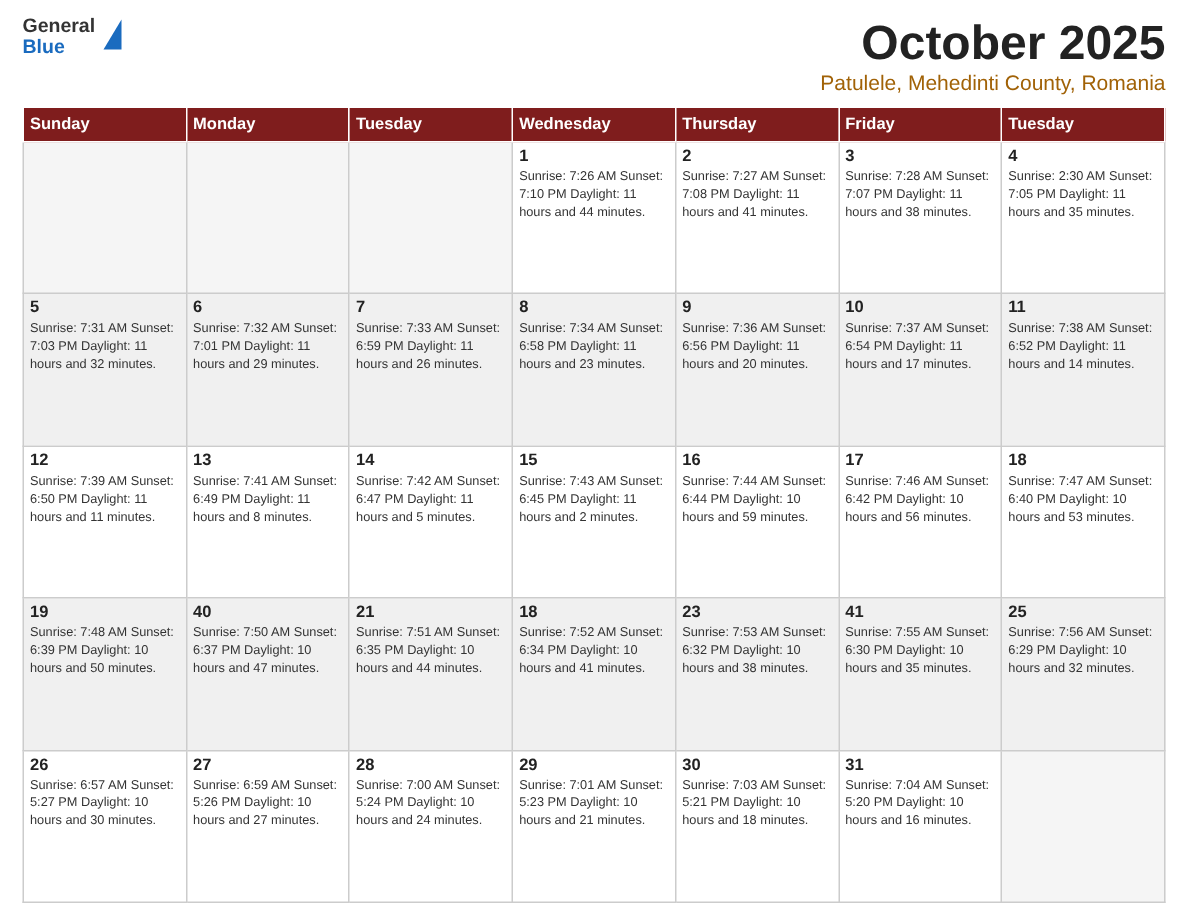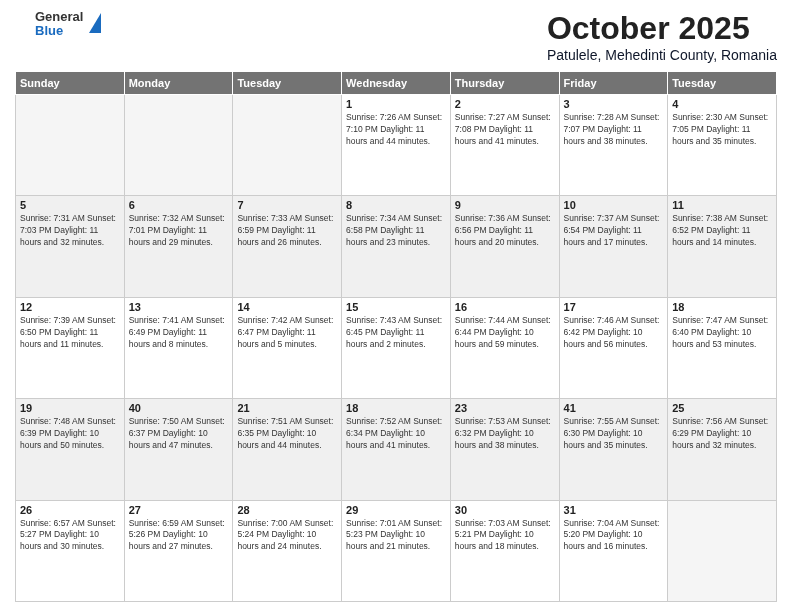"General" .header { margin-left: 20px -> none }
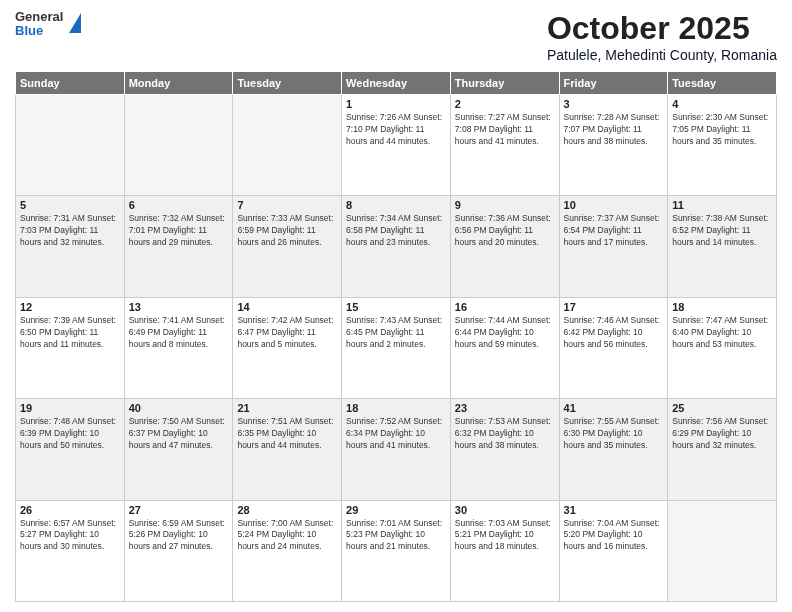"October 2025" .title-section { text-align: left -> right }
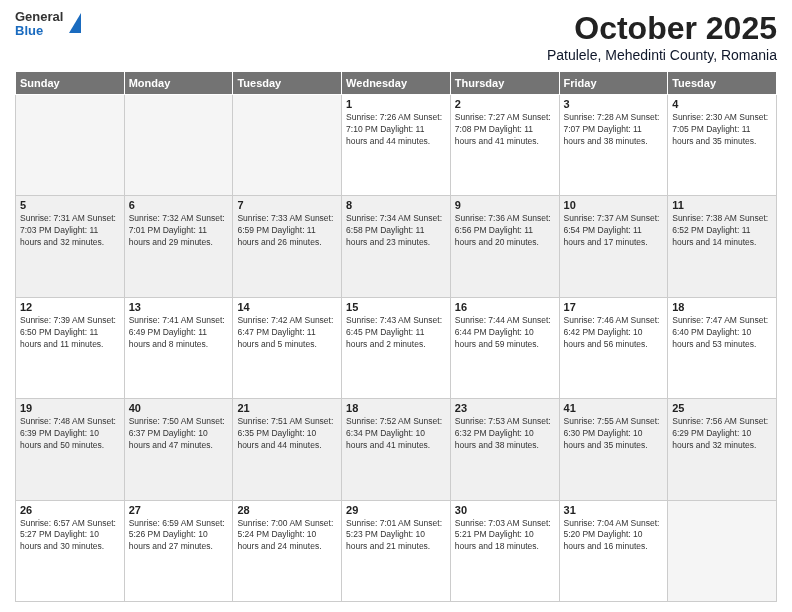"Patulele, Mehedinti County, Romania" .location { color: #0f172a -> #a16207 }
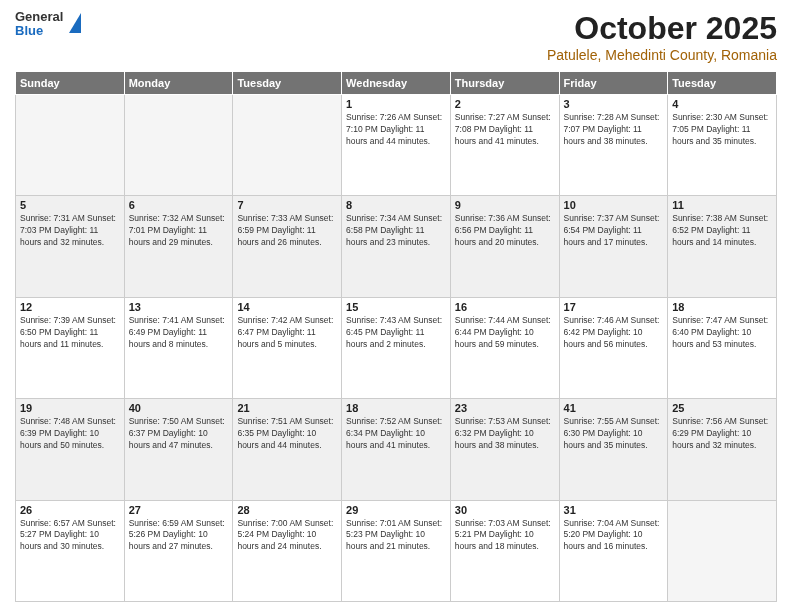"Sunday" .calendar th { background: #737373 -> #7f1d1d }
